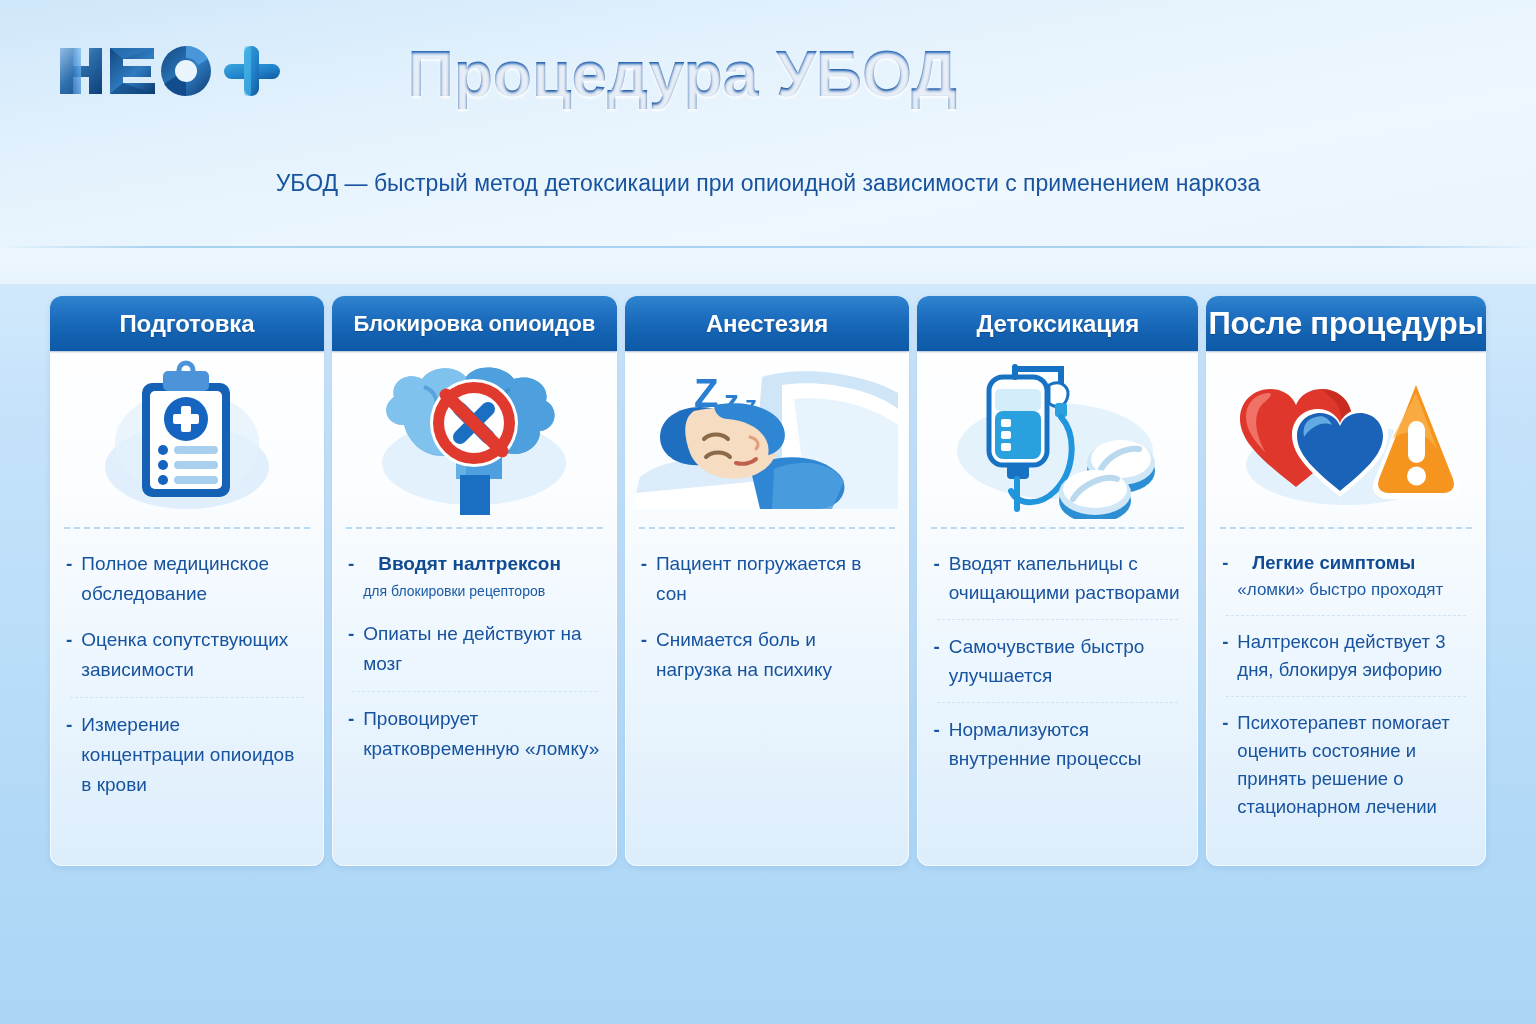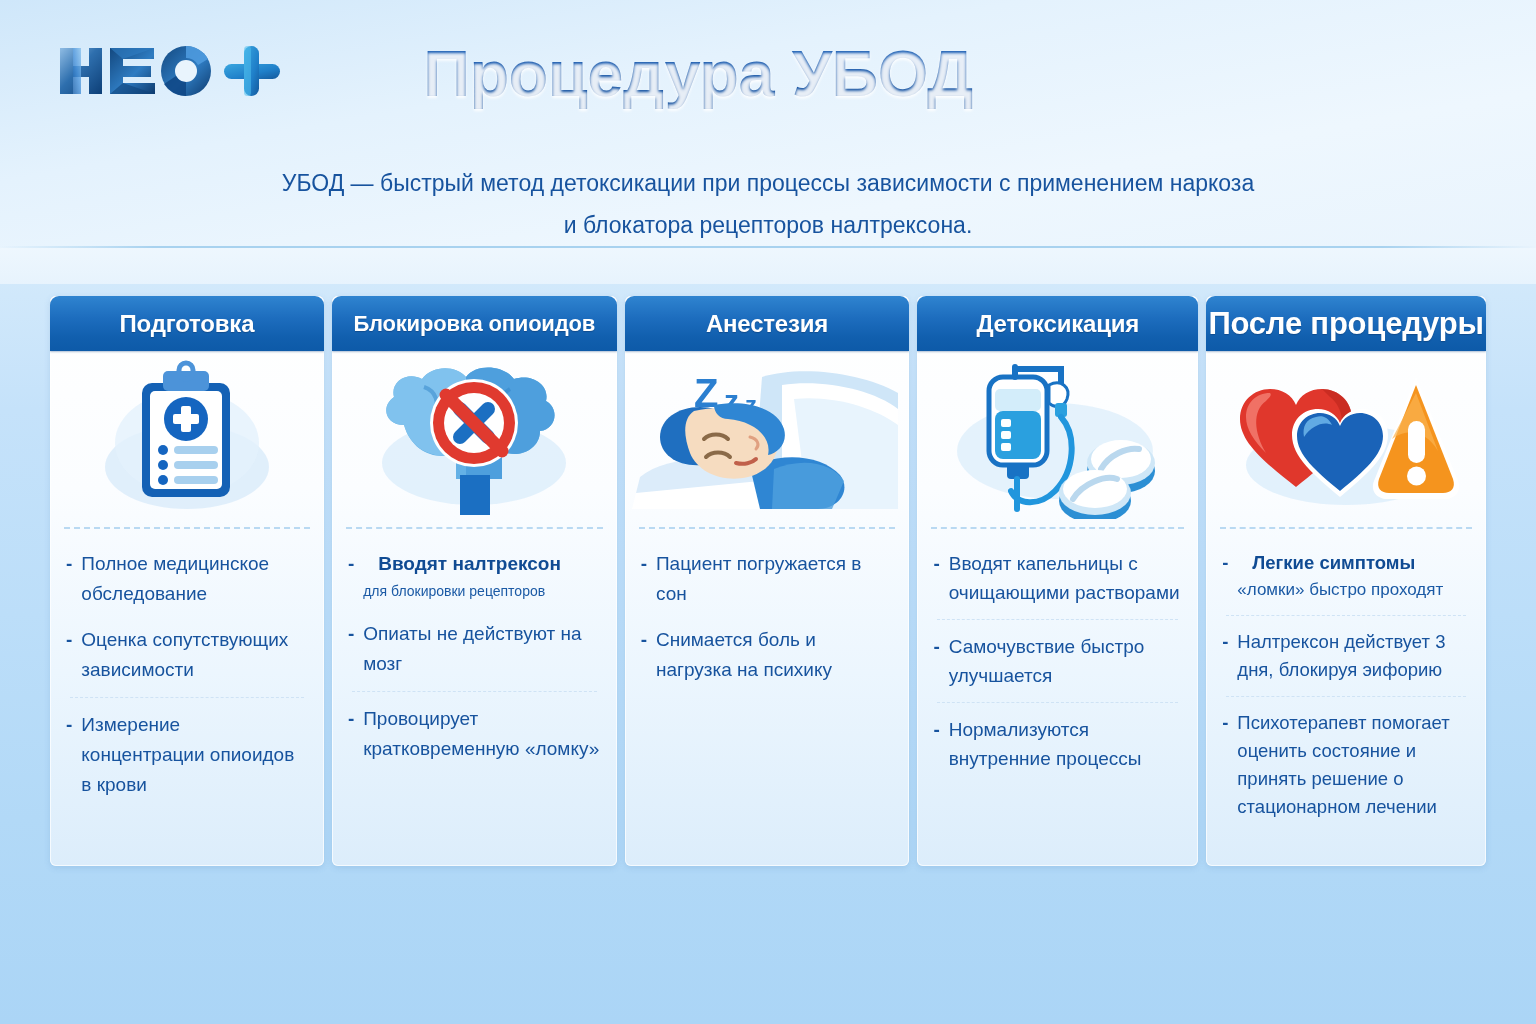"Процедура УБОД" #title { left: 16px -> 0 }
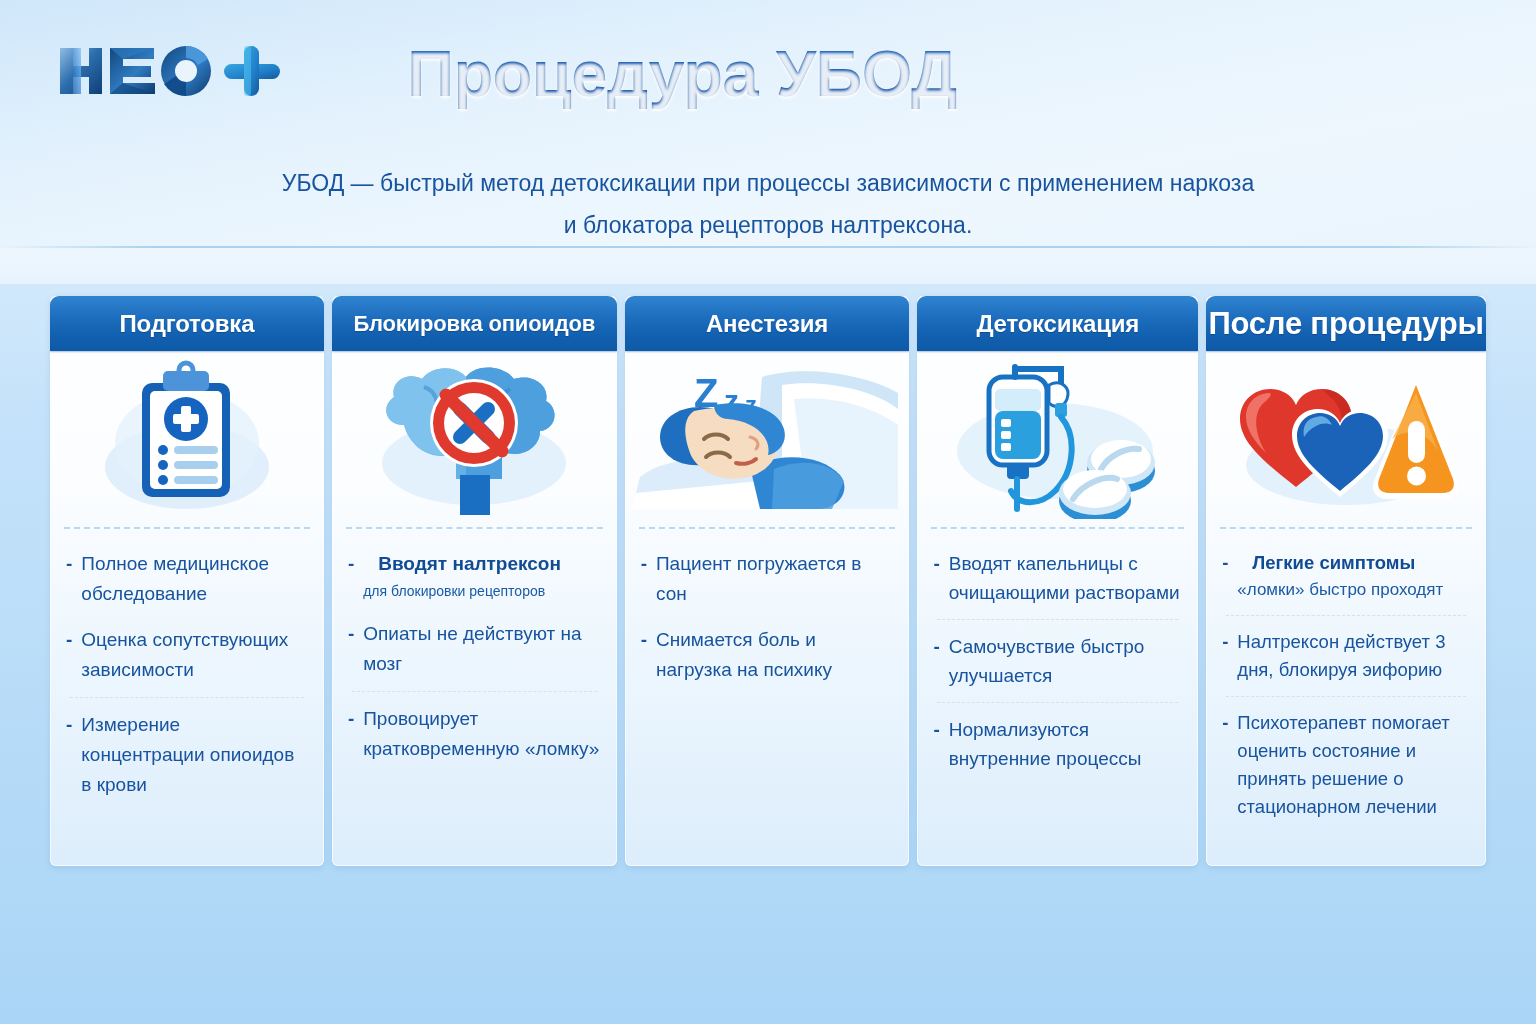"УБОД — быстрый метод детоксикации" span.l { text: процессы -> опиоидной }
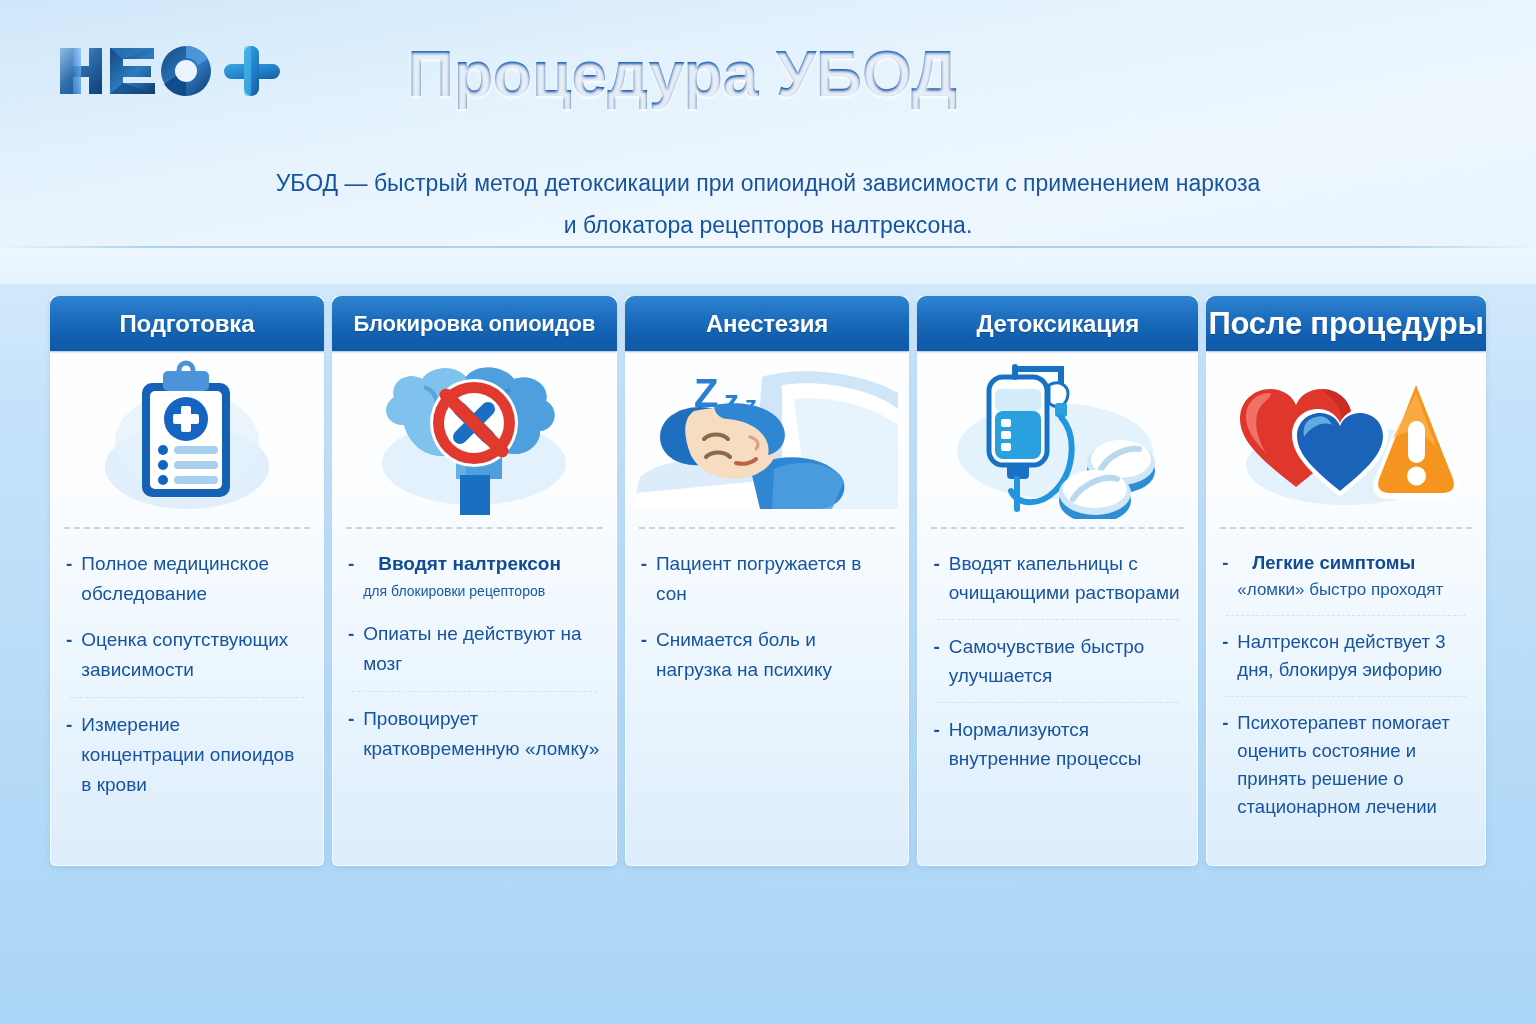"и блокатора рецепторов налтрексона." span.l { html: <span>и блокатора рецепторов налтрексона.</span> -> none }
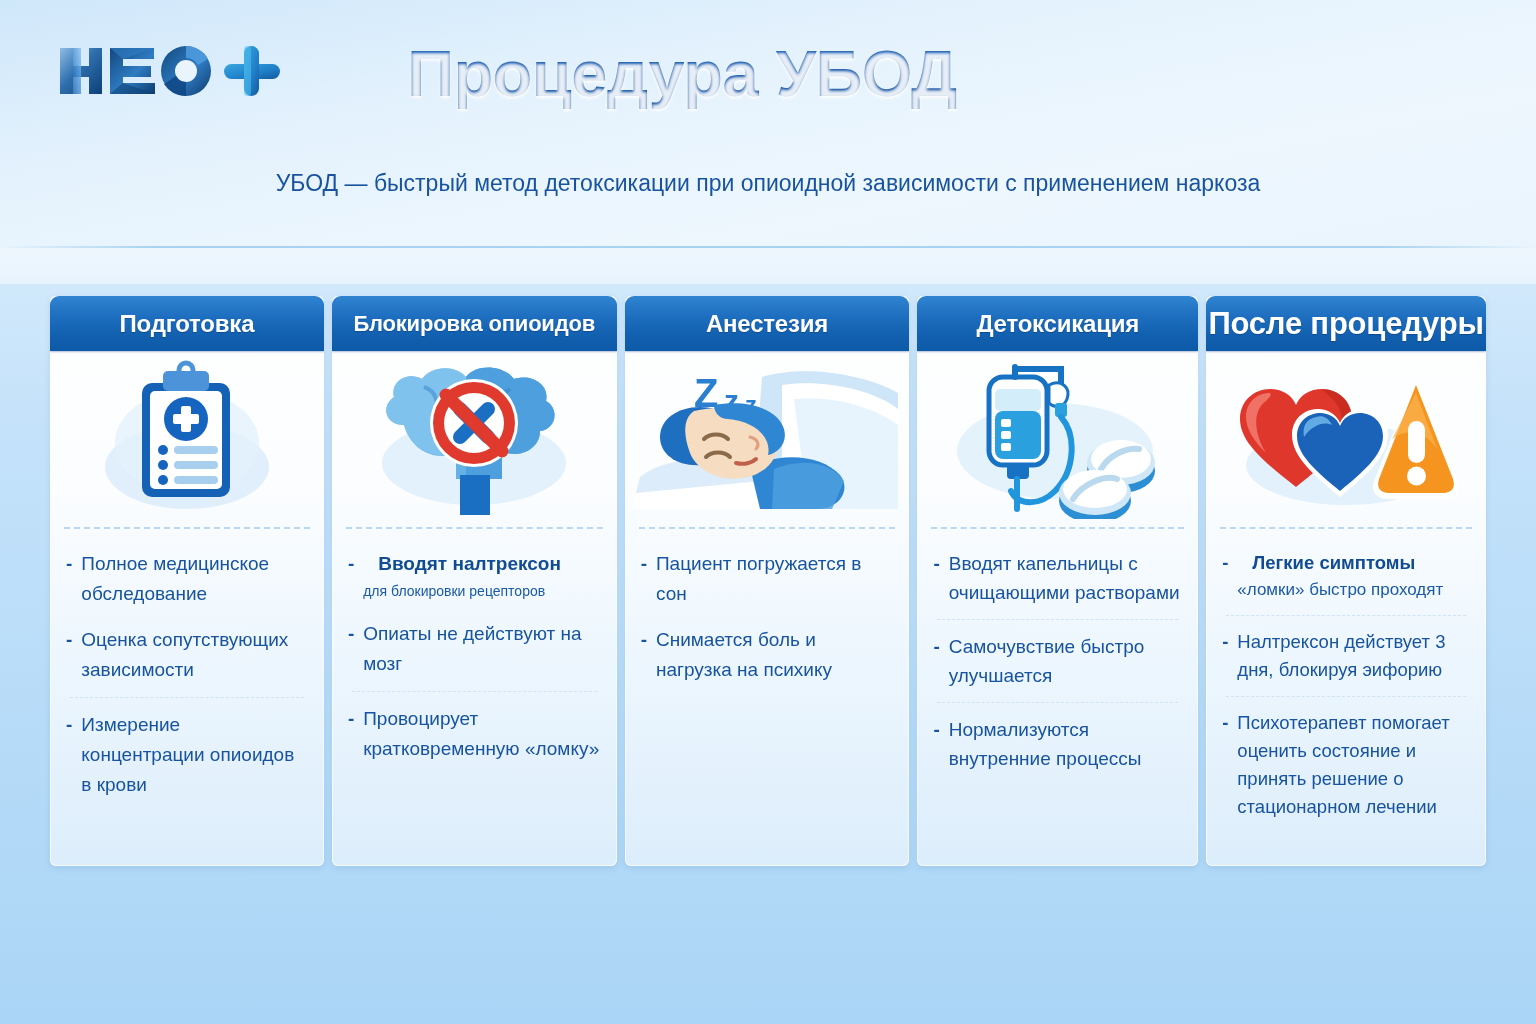"Подготовка" .card { border-radius: 6px -> 12px }
